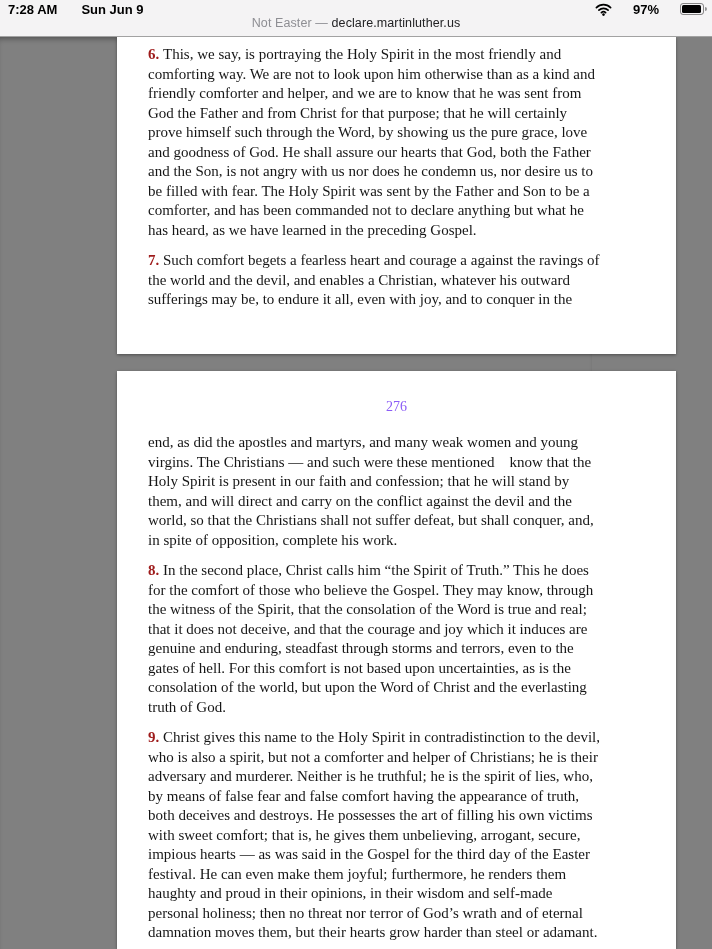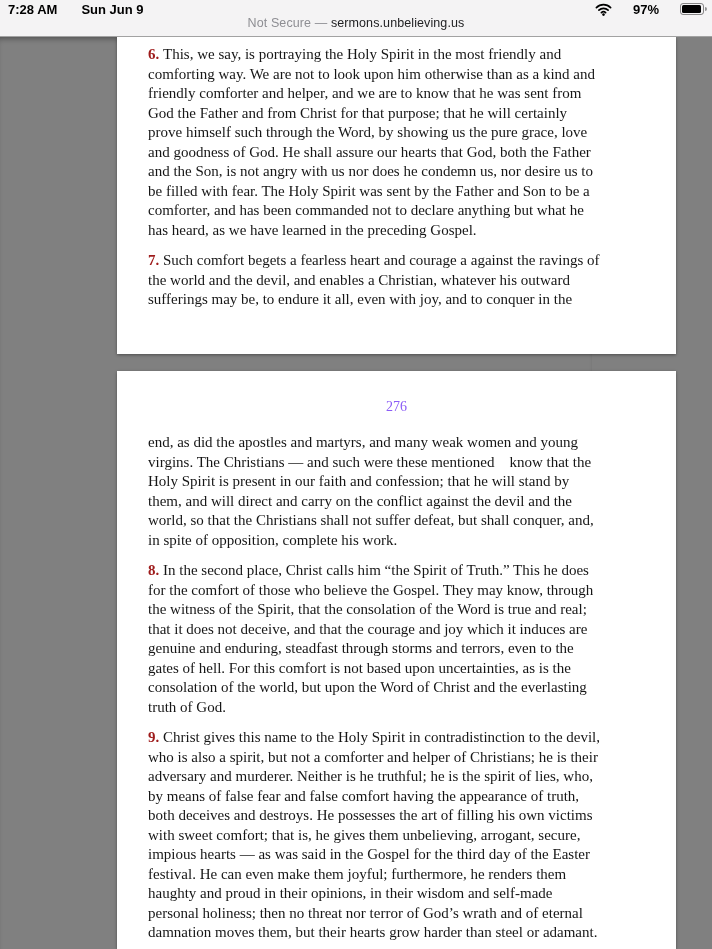"Not Secure" span.url-security { text: Secure -> Easter }
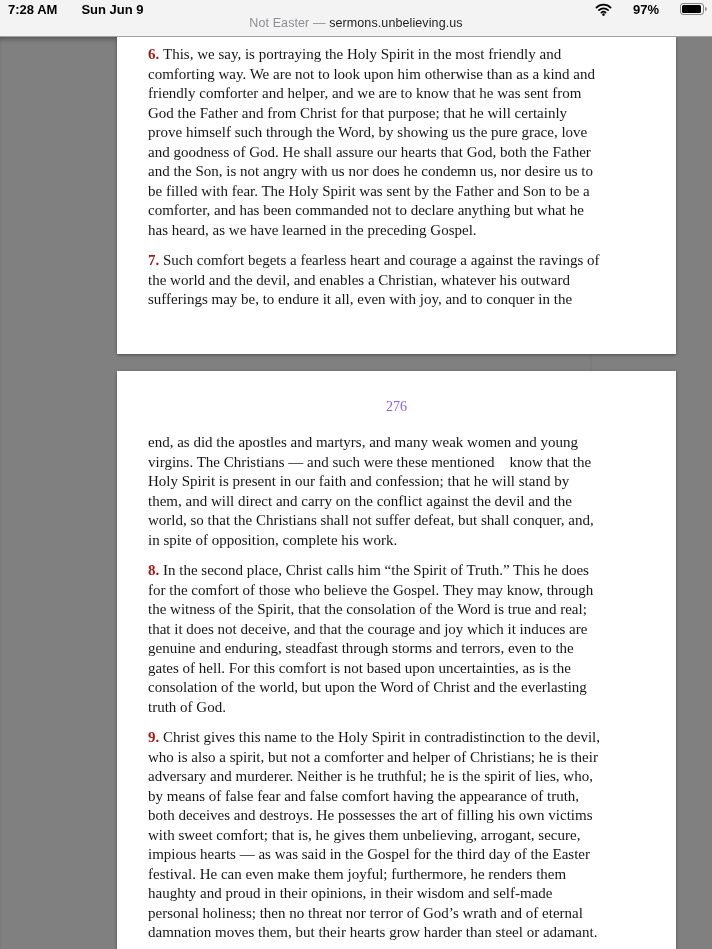"sermons.unbelieving.us" span.url-domain { text: sermons.unbelieving.us -> declare.martinluther.us }
